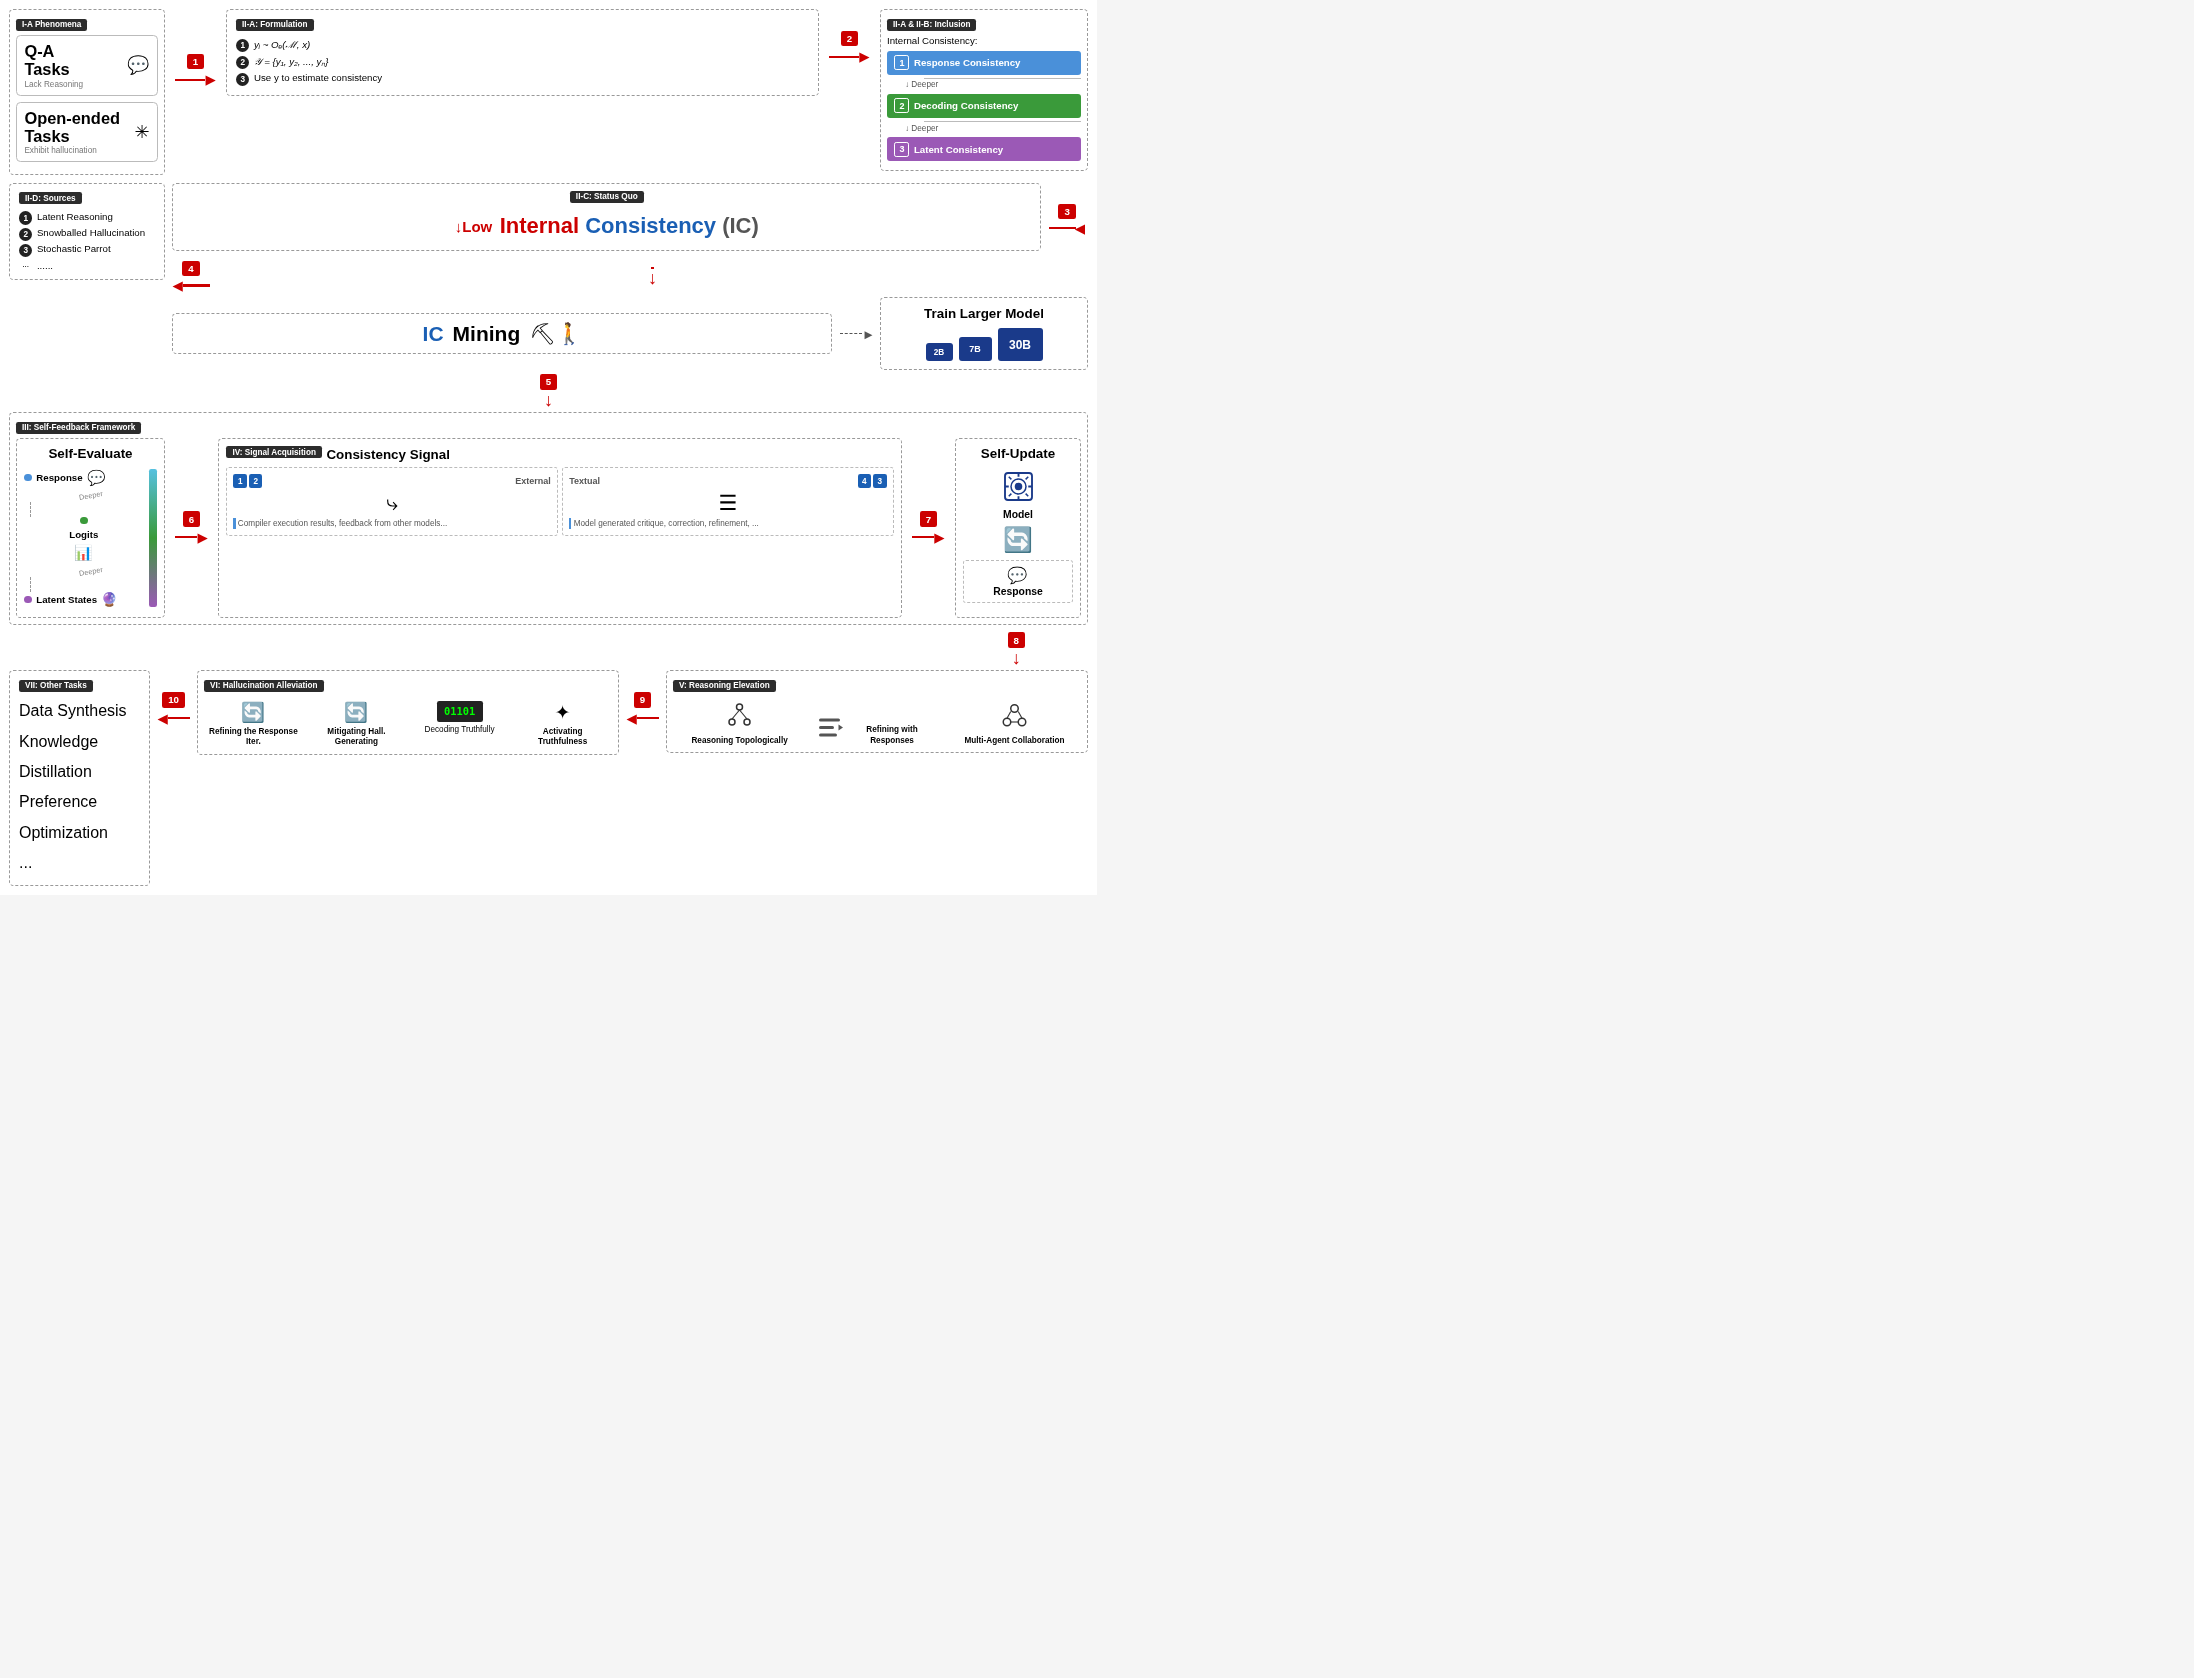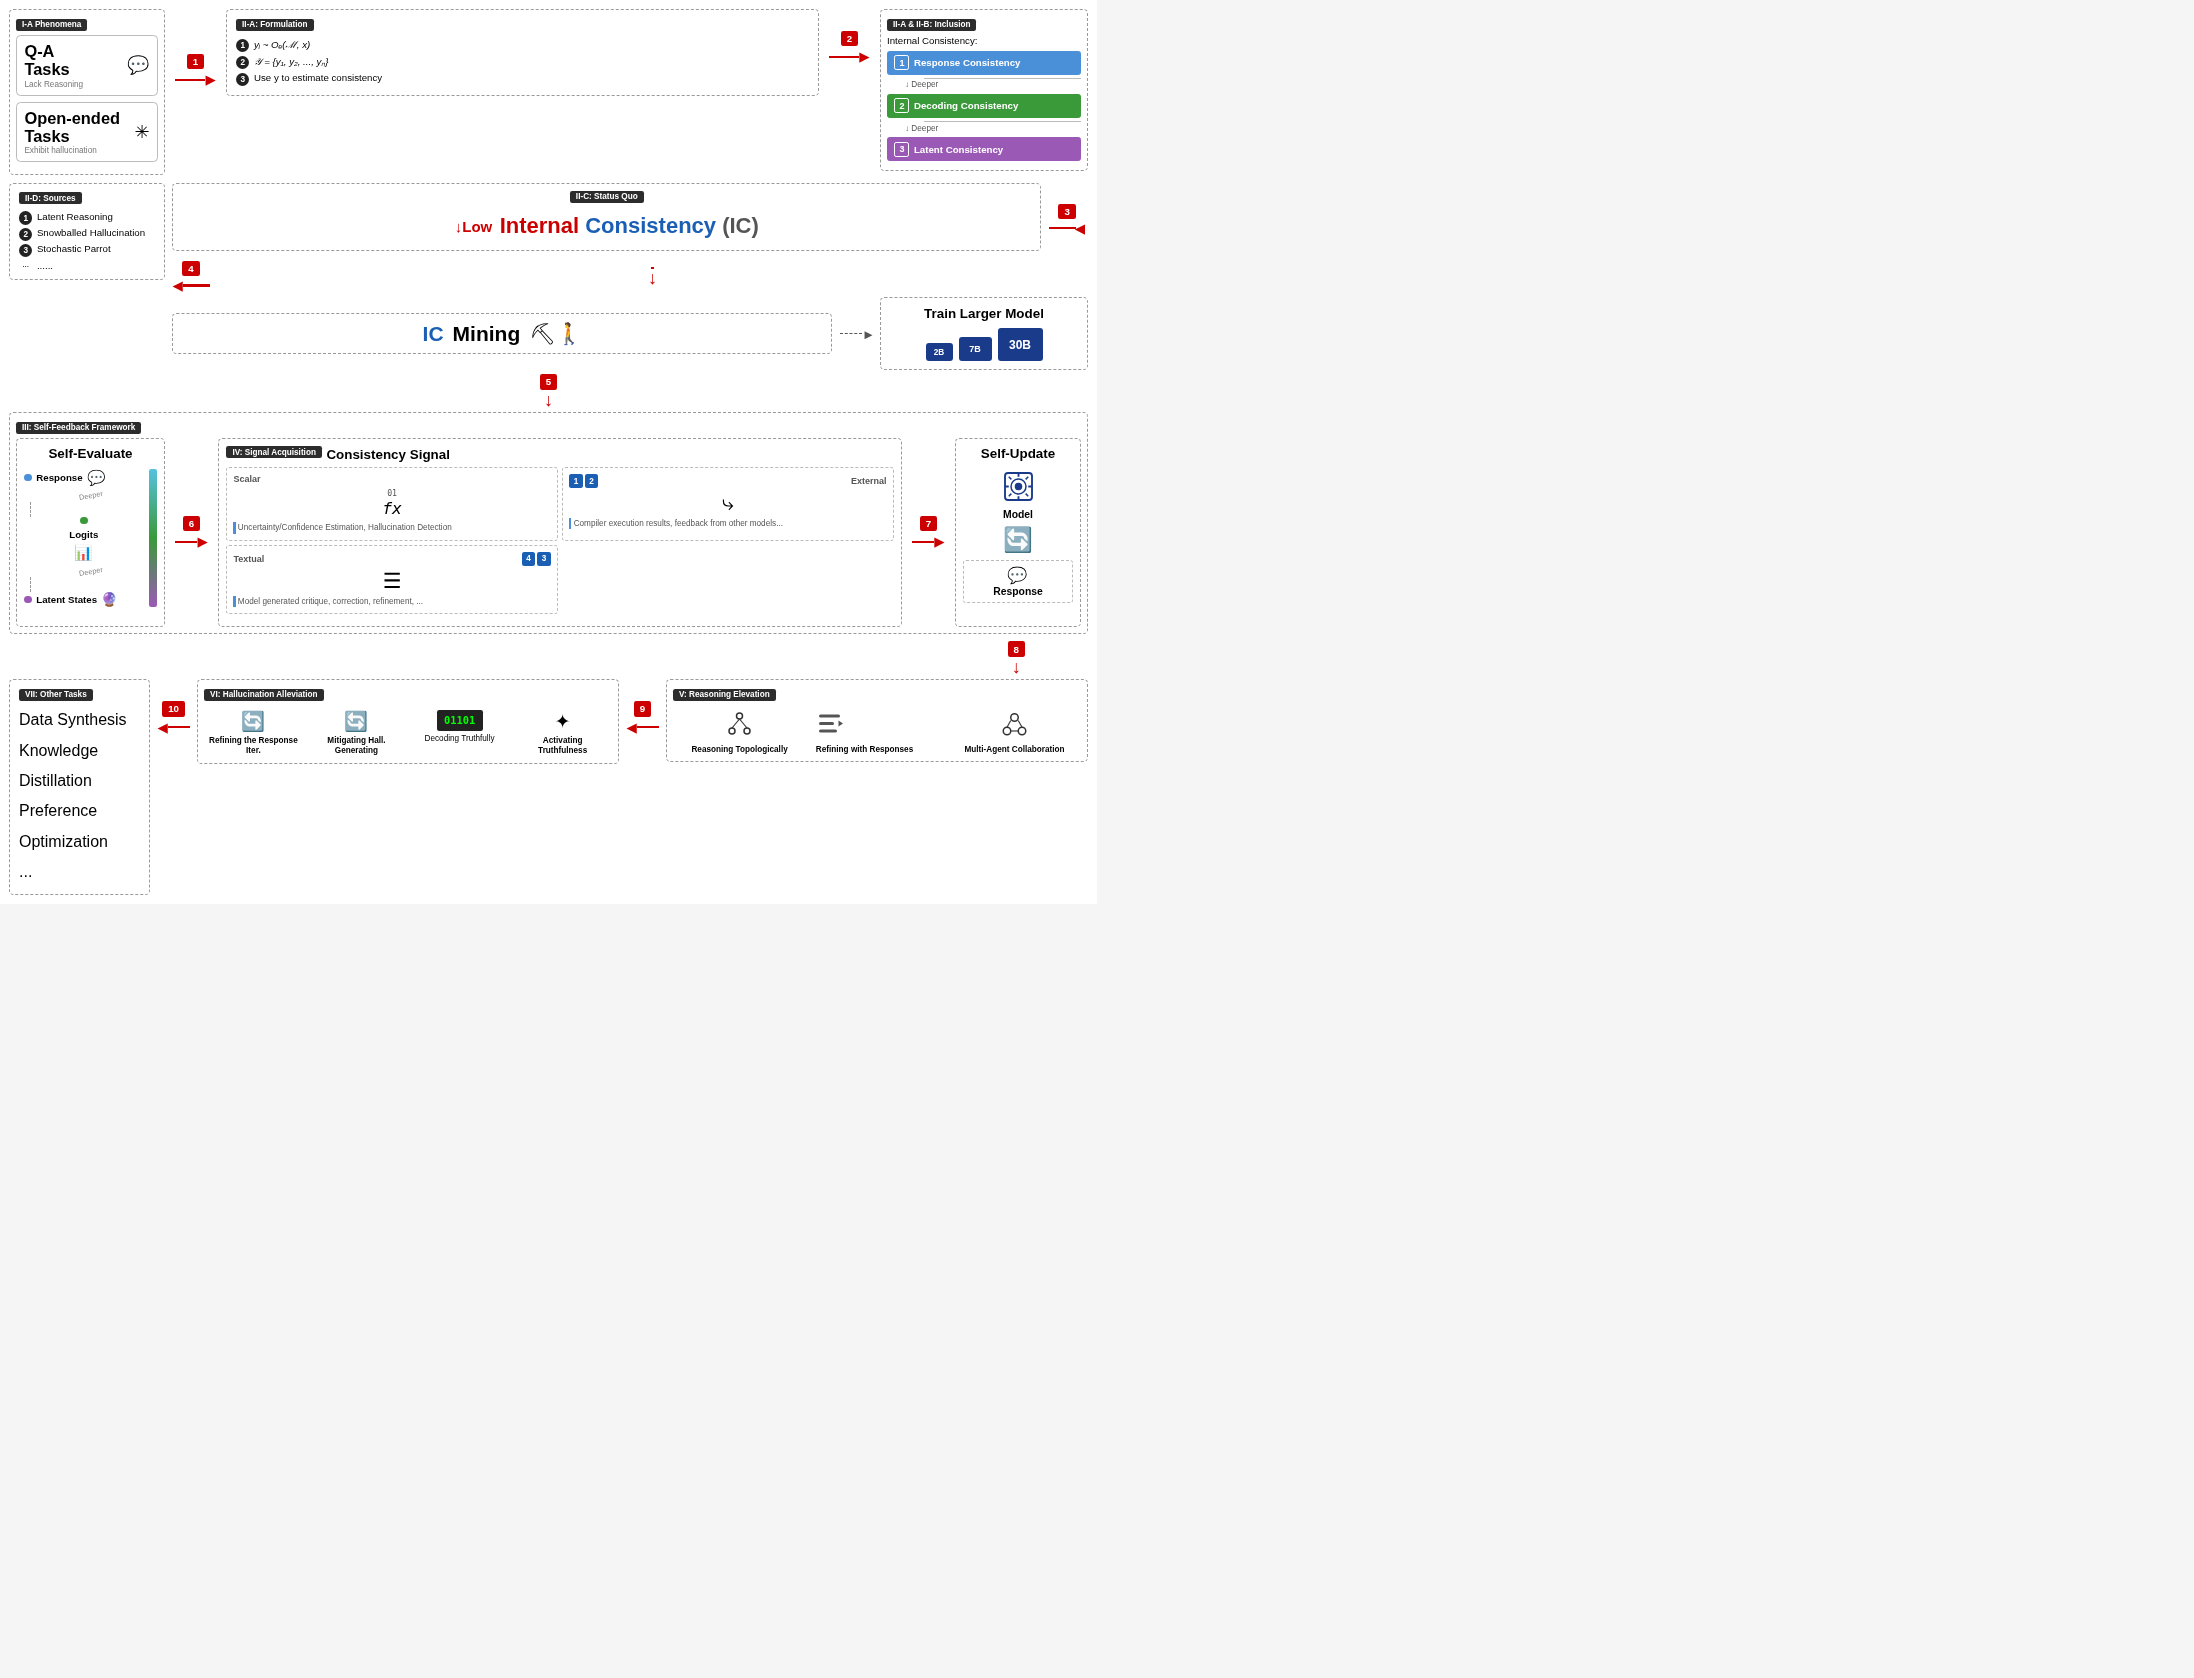"Scalar" div { html: <div> <div>Scalar</div> <div> <div>01</div> <div>fx</div> </div> <div> <div></div> <div>Uncertainty/Confidence Estimation, Hallucination Detection</div> </div> </div> -> none }
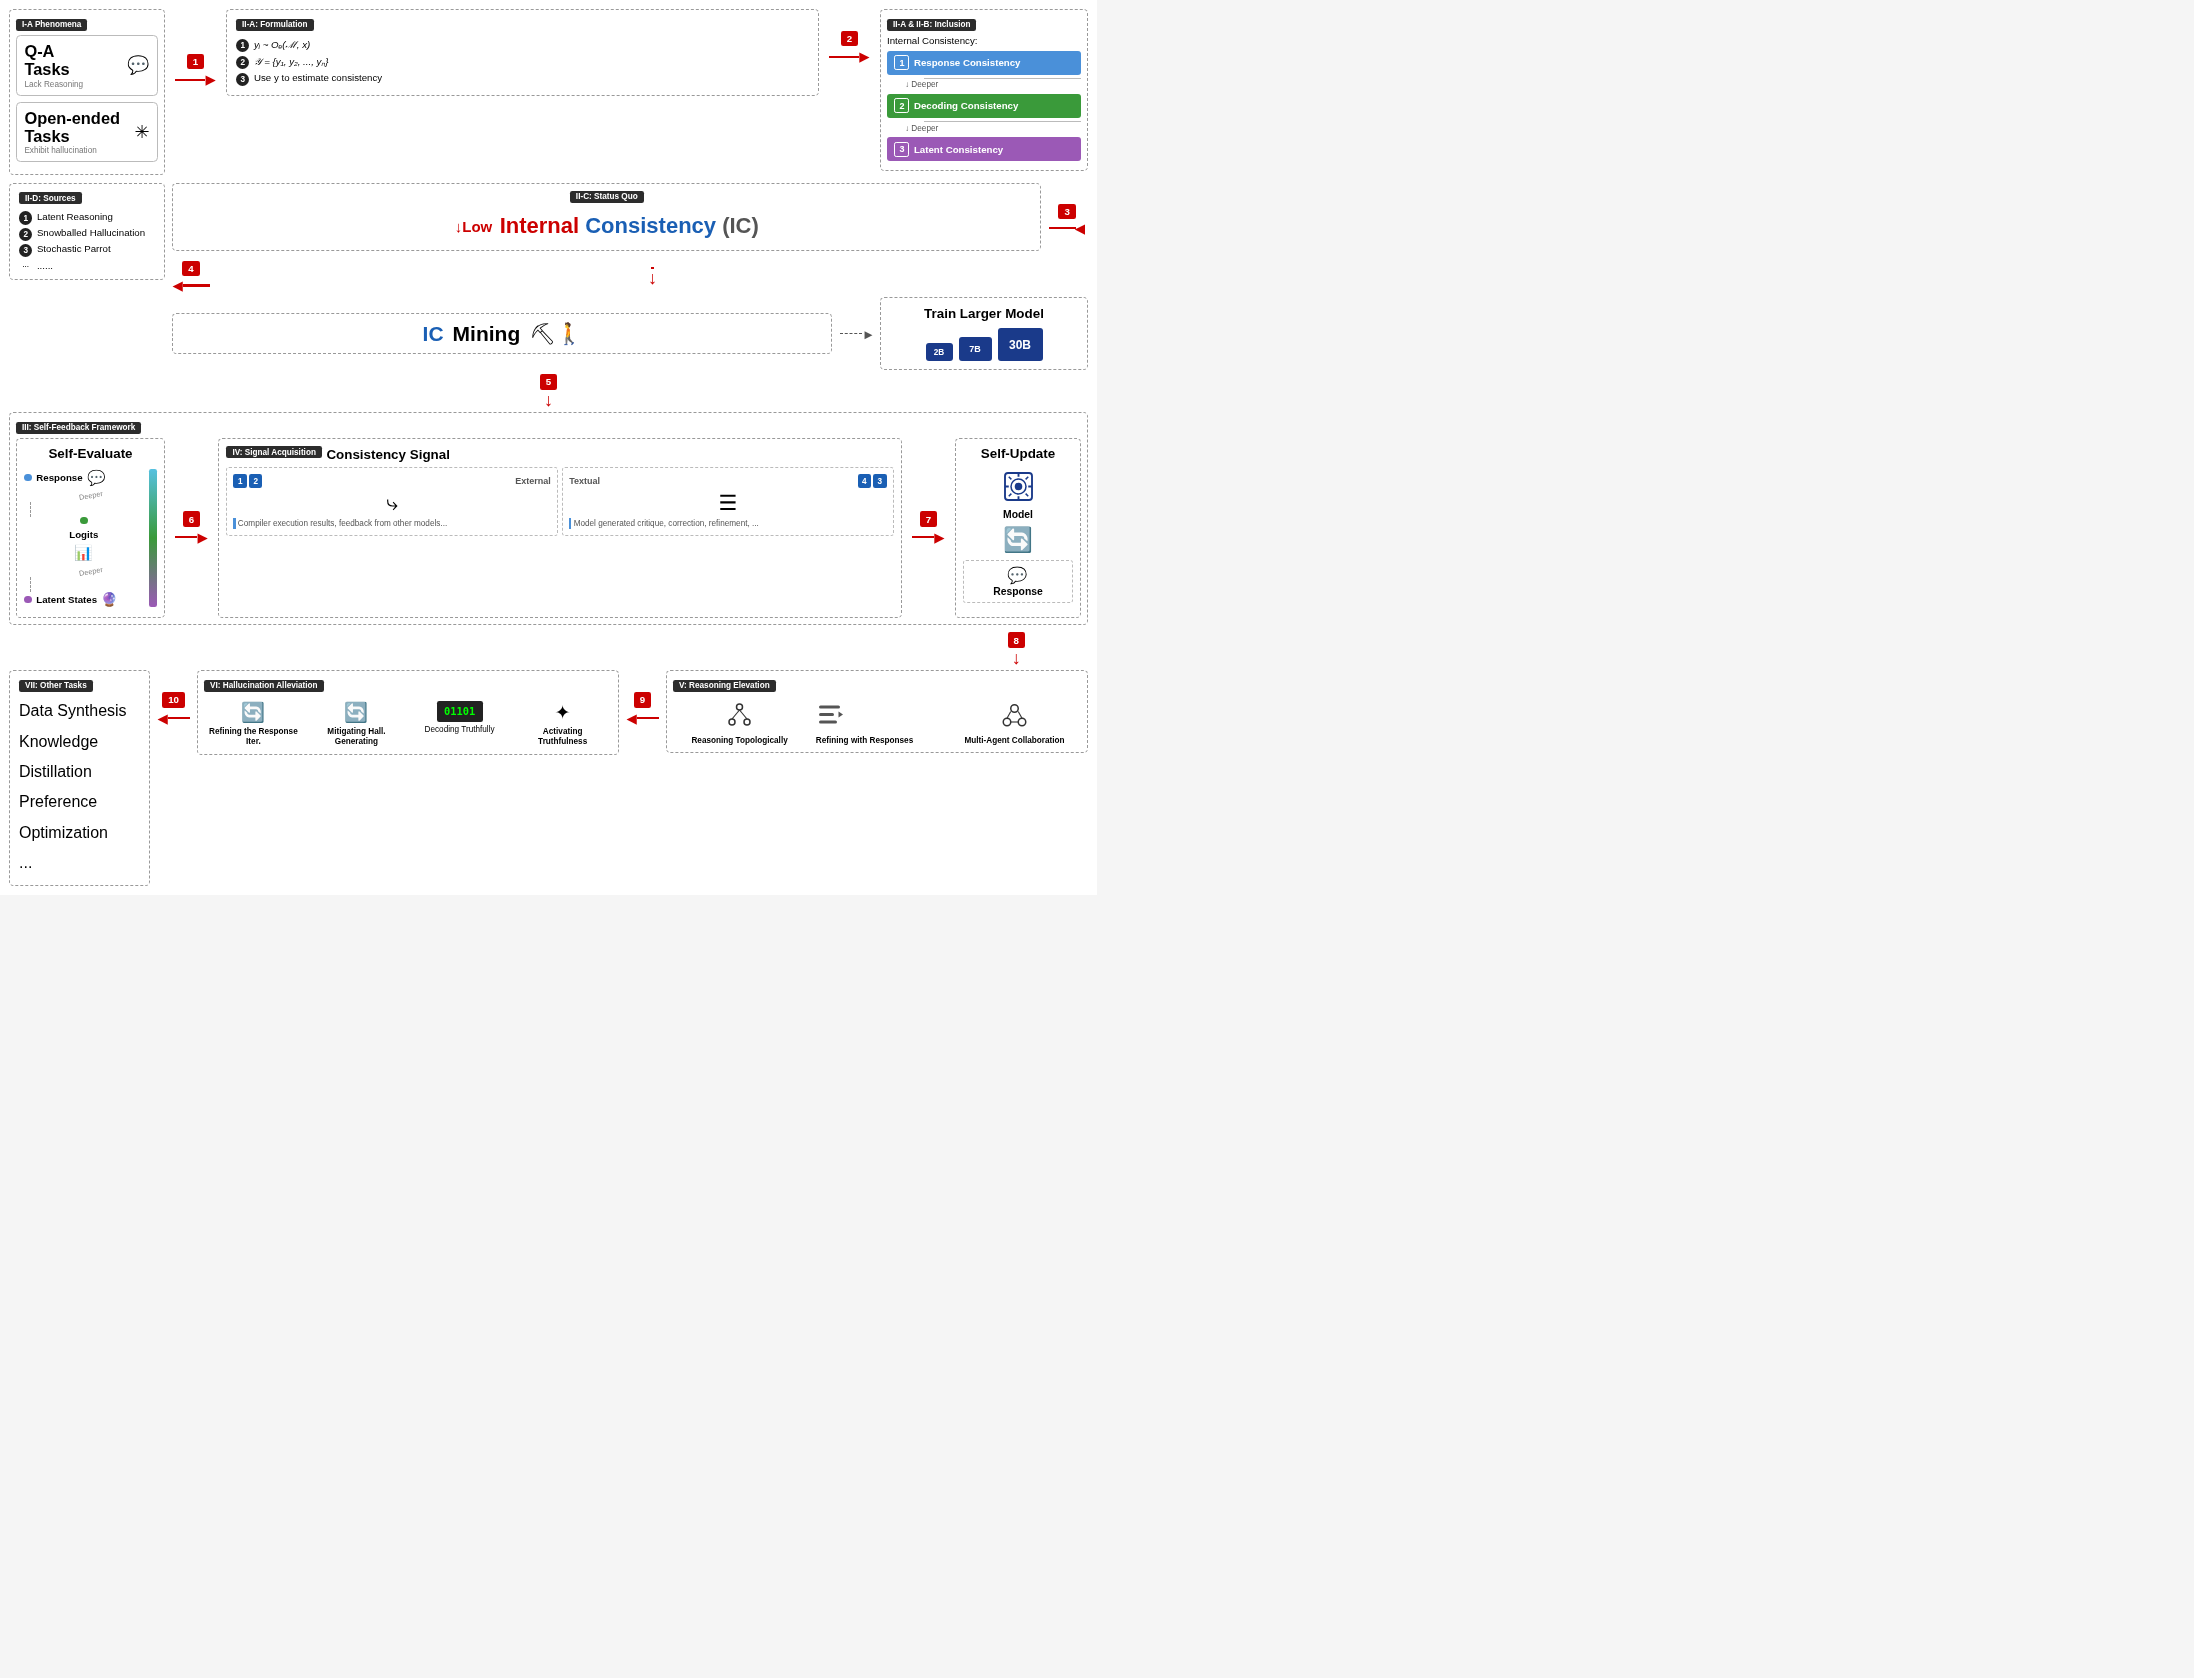"Refining with Responses" div { align-items: flex-start -> flex-end; flex-direction: column -> row }
